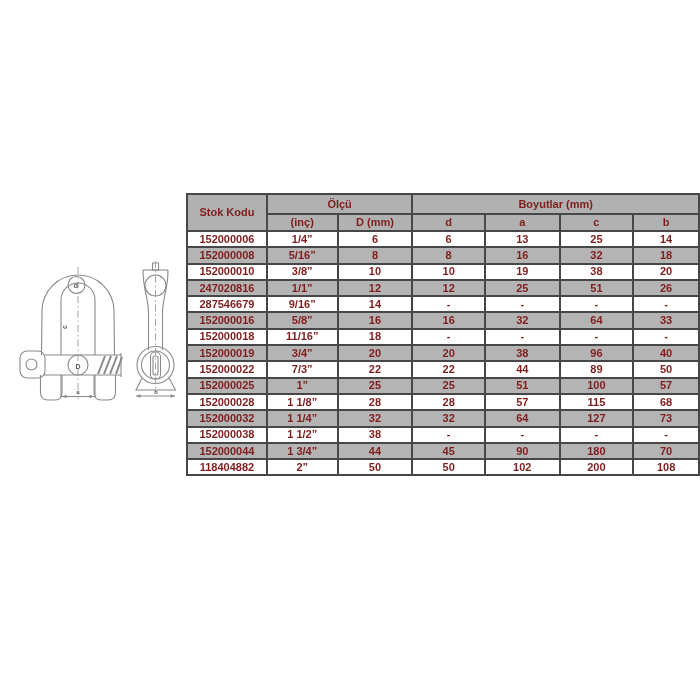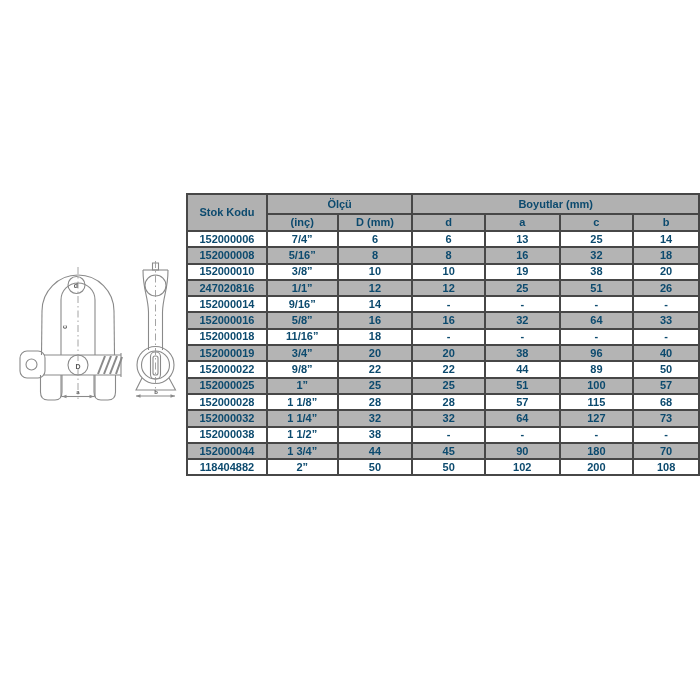"Stok Kodu" .spec-table { color: #0c4a6e -> #7f1d1d }
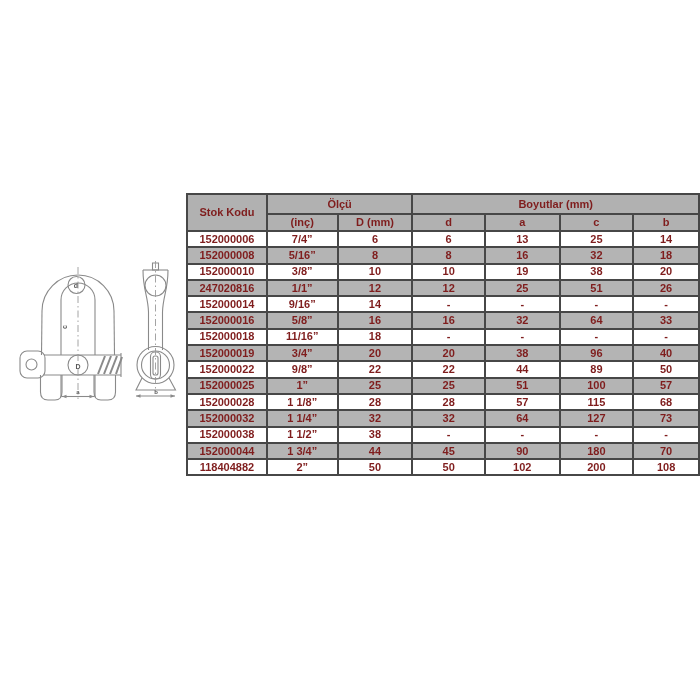"7/4”" td { text: 7/4 -> 1/4 }
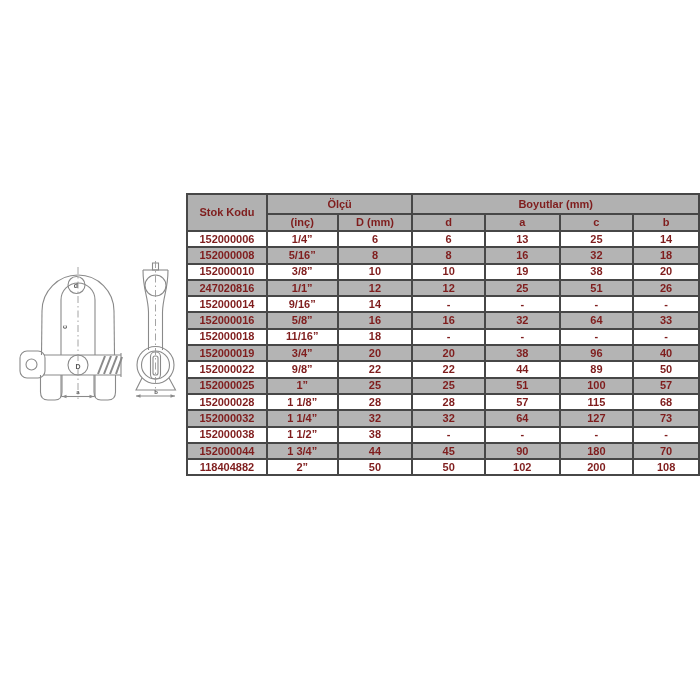"152000014" td { text: 152000014 -> 287546679 }
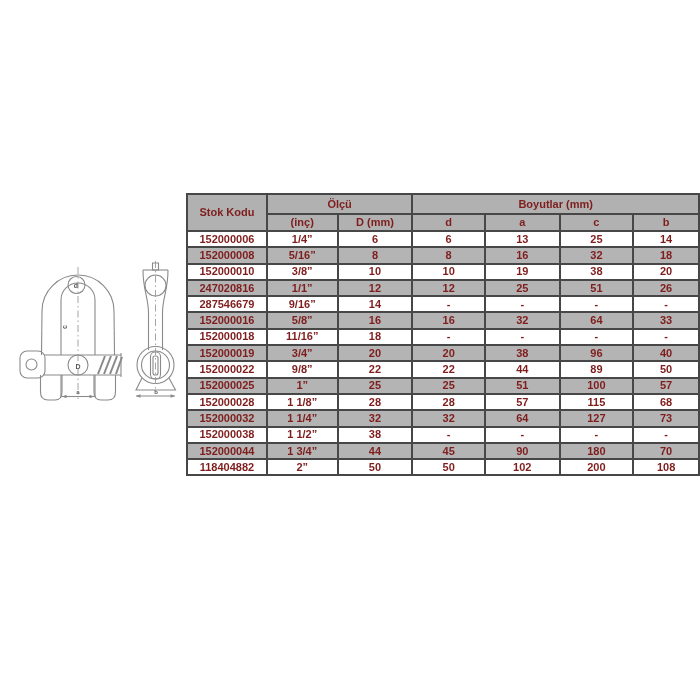"9/8”" td { text: 9/8 -> 7/3 }
